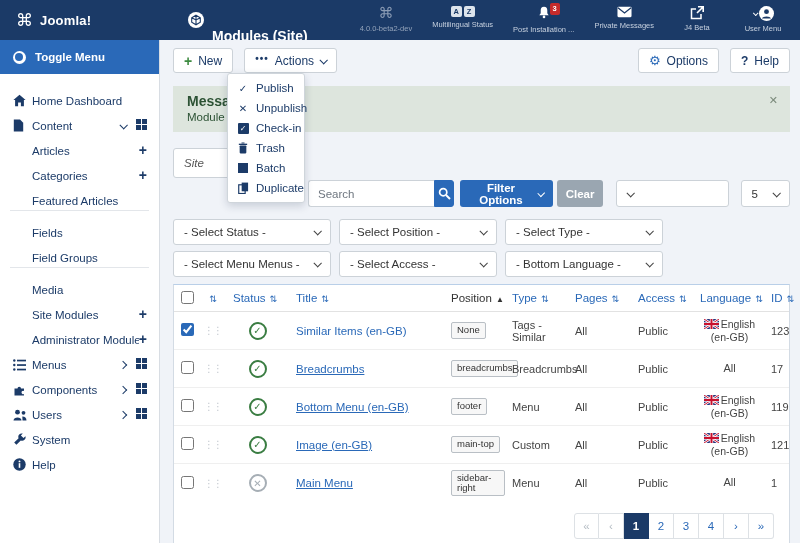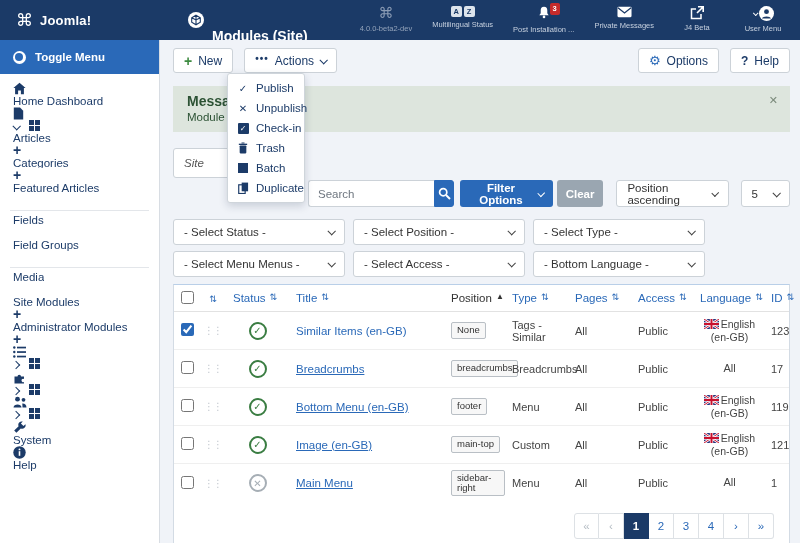"Home Dashboard" .nav-item { align-items: flex-start -> flex-end; flex-direction: column -> none }
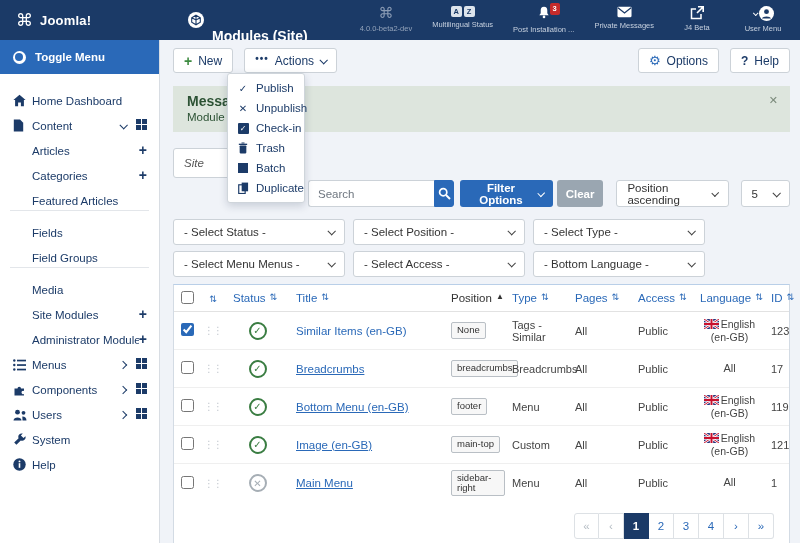"Position ascending" span { html: <span>Position ascending</span> -> none }
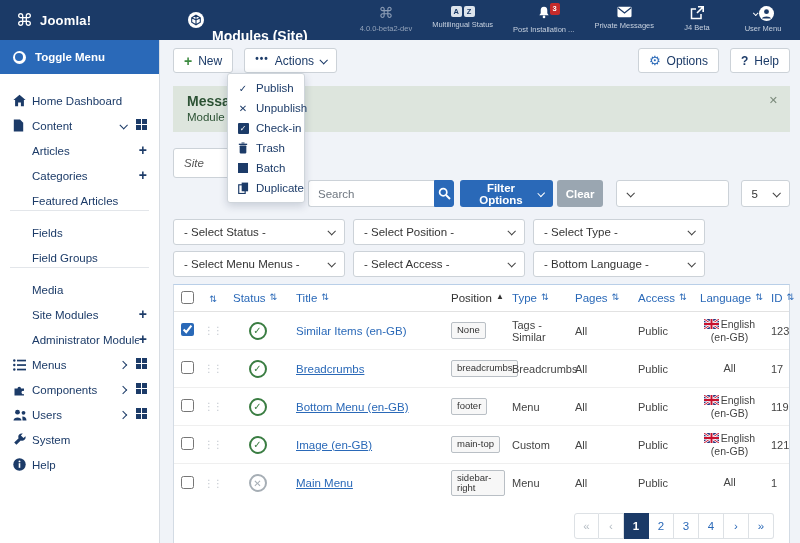"- Select Status -" .filter-grid .select { width: 172px -> 158px }
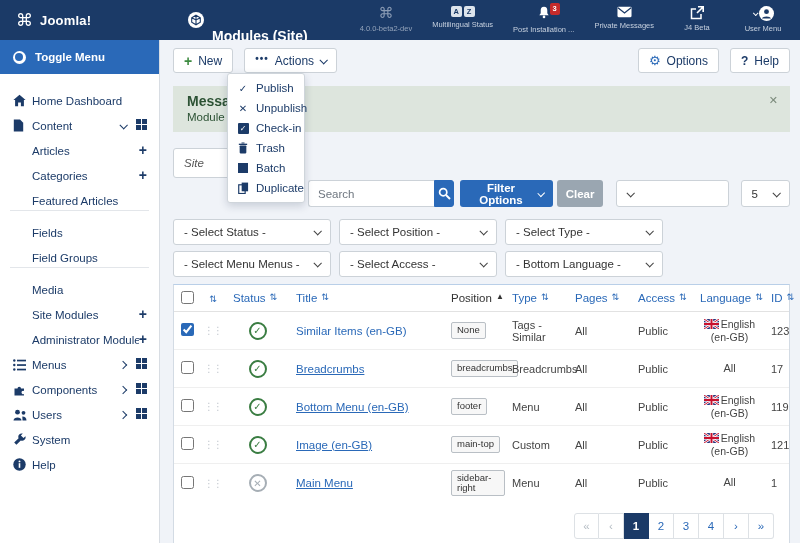"Status" .th { align-items: flex-start -> flex-end }
